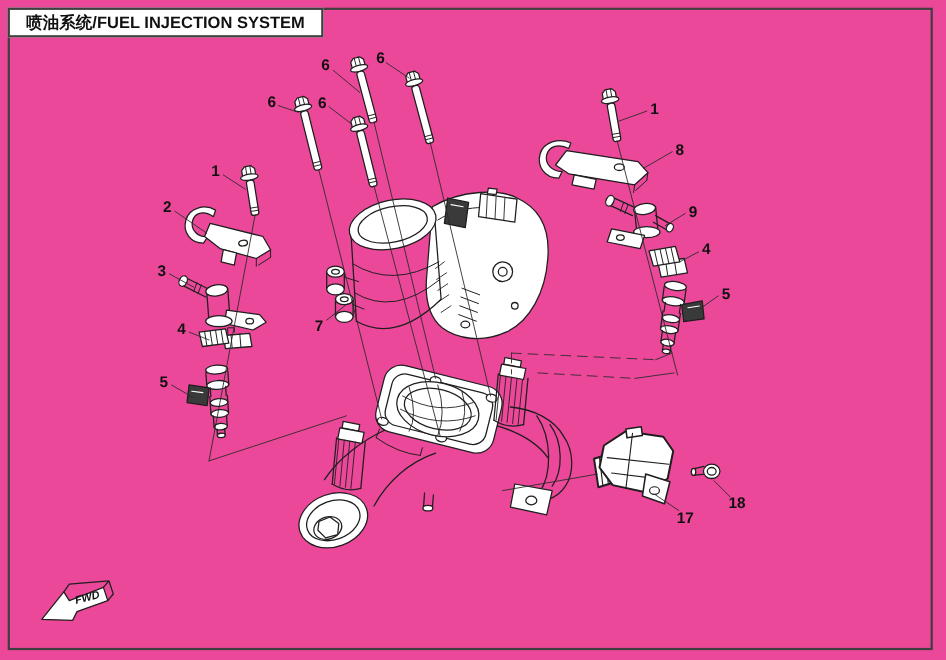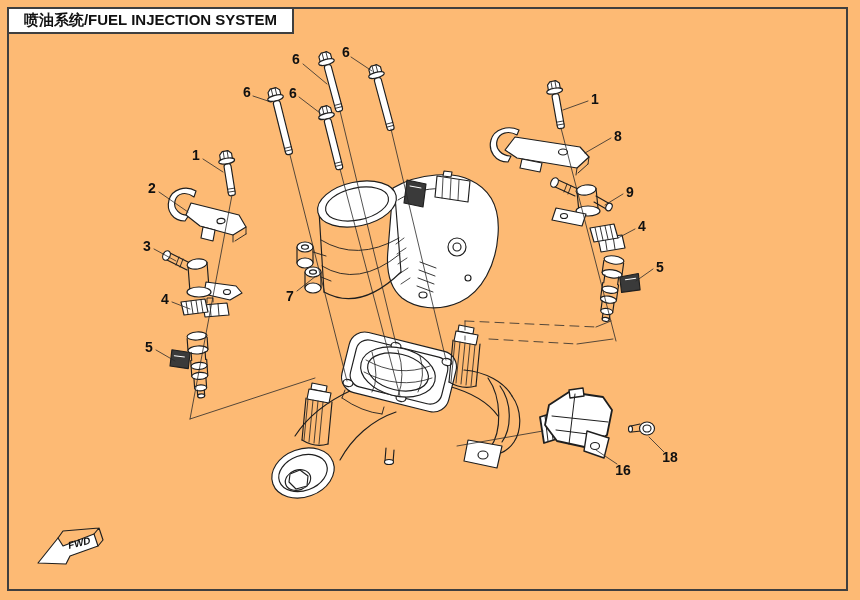"喷油系统/FUEL INJECTION SYSTEM" .page { background: #fdba74 -> #ec4899 }
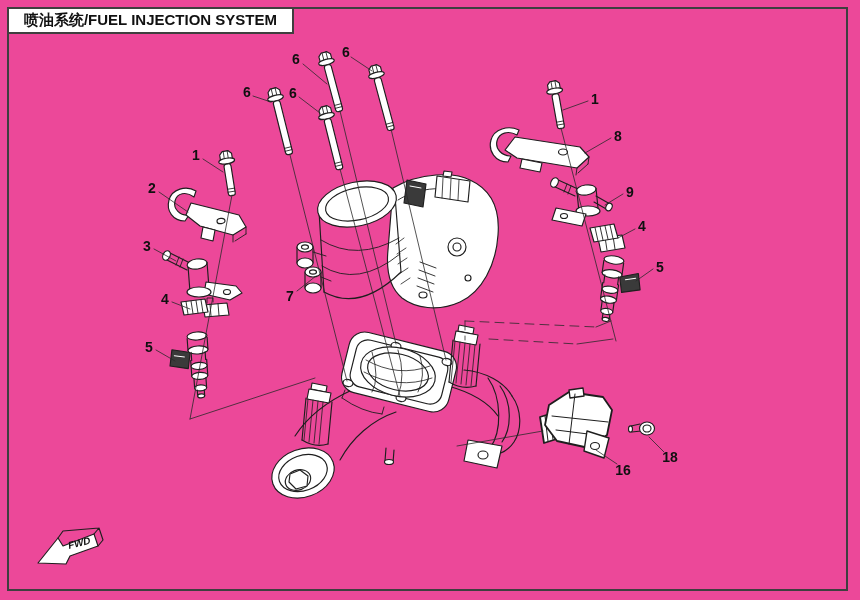"16" div.callout { text: 16 -> 17 }
